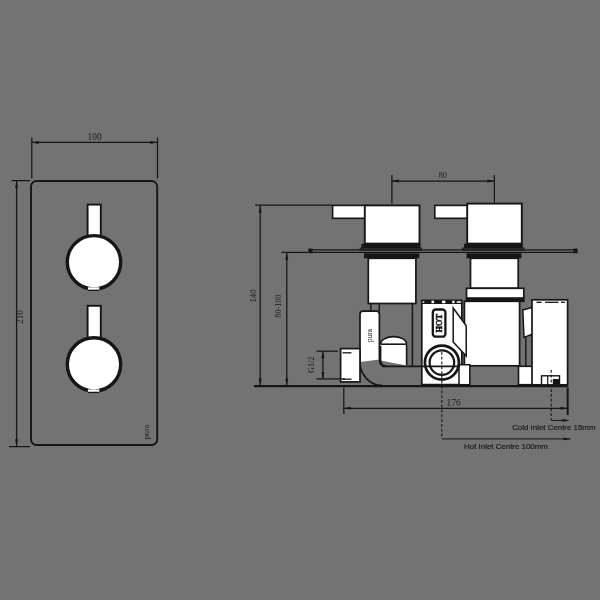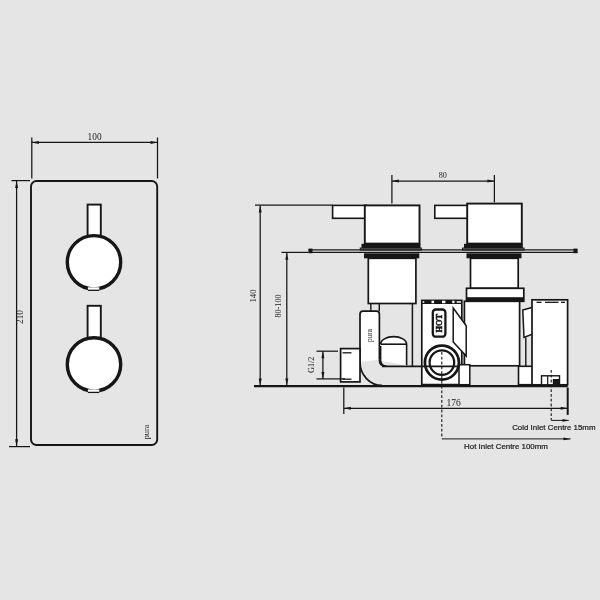"100" .wrap { background: #e5e5e5 -> #737373 }
